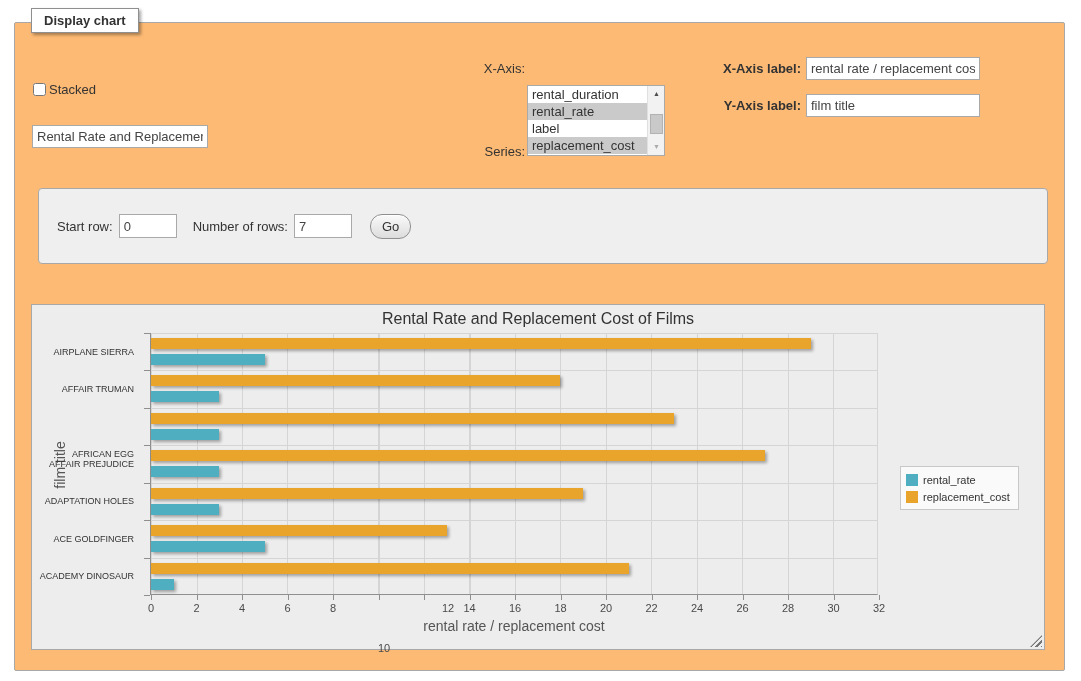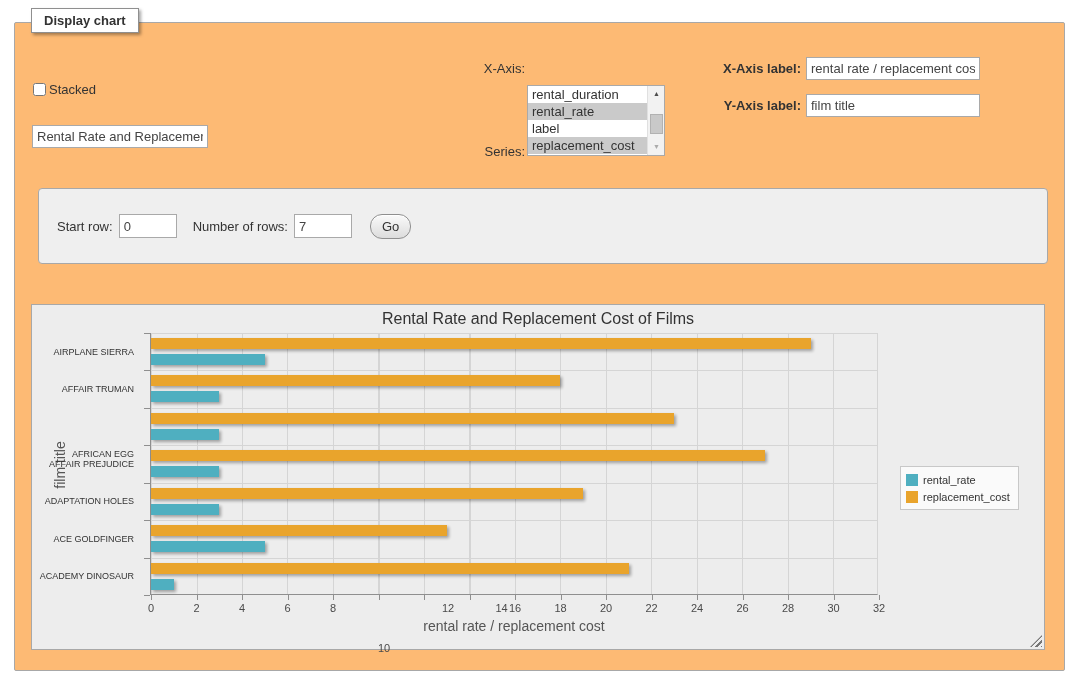"14" div.x-tick-label { margin-left: 32px -> none }
